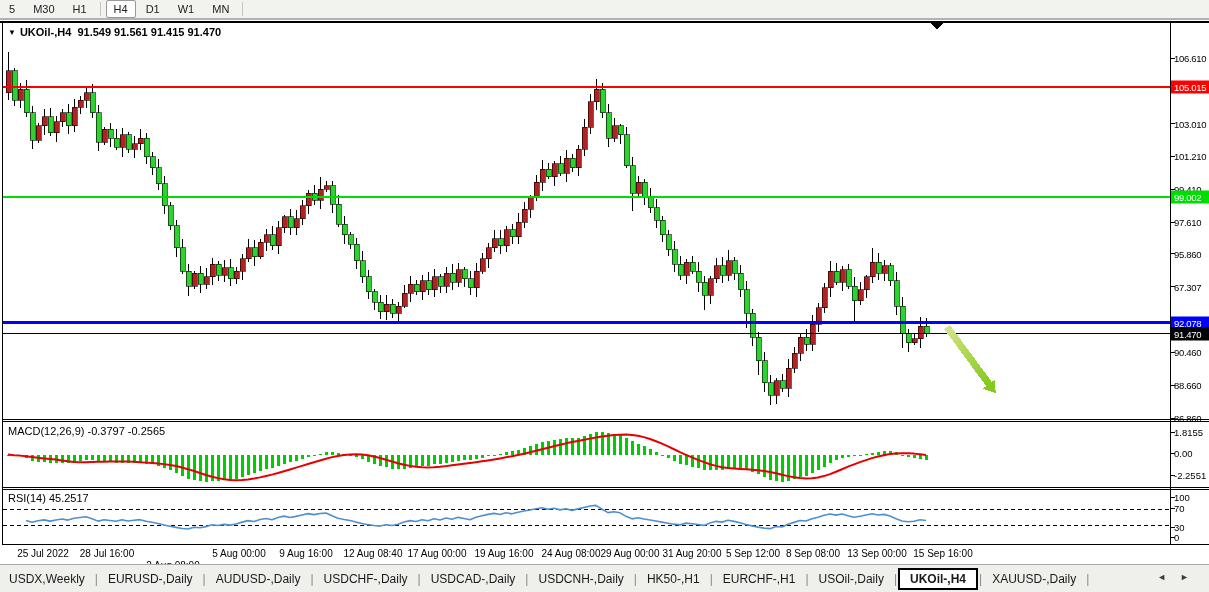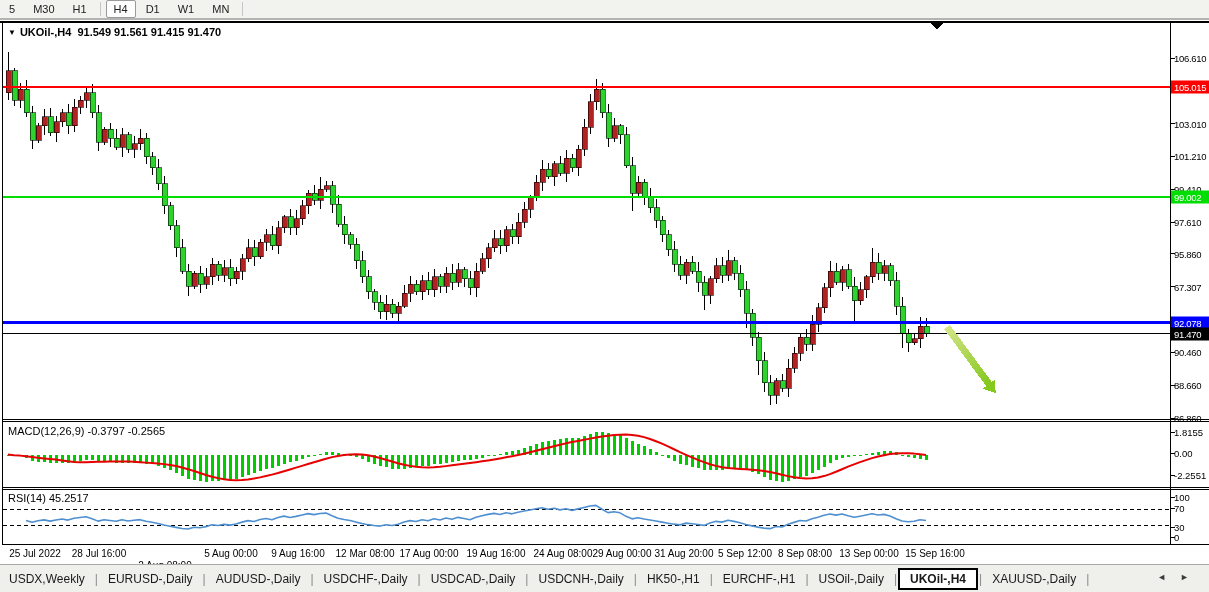"25 Jul 2022" .time-strip { left: 8px -> 16px }
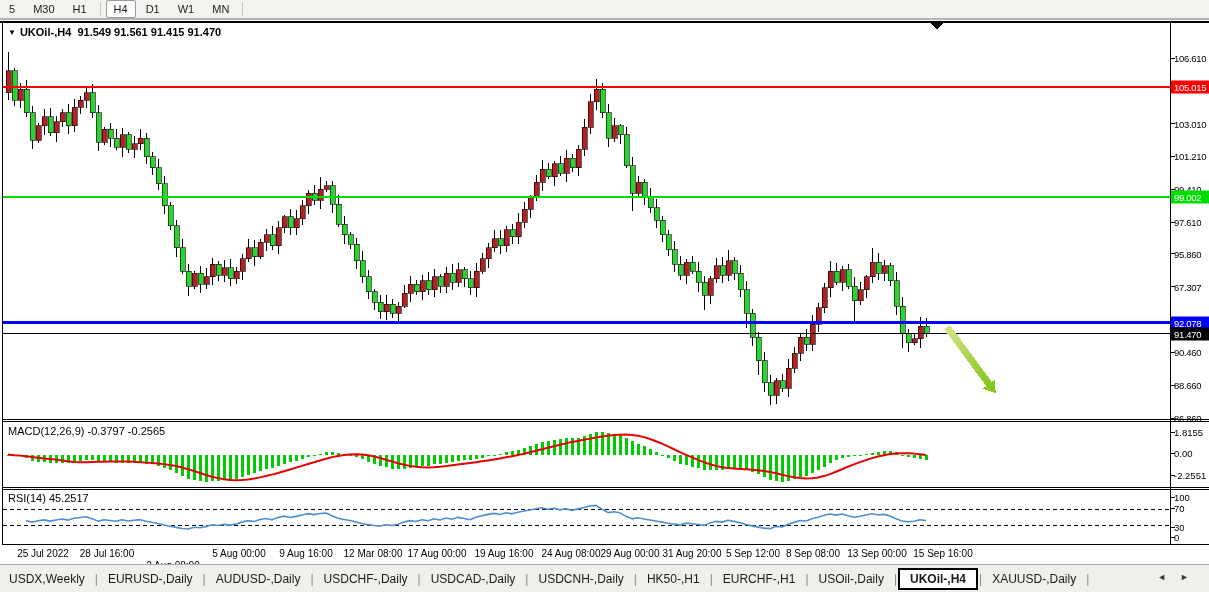"12 Mar 08:00" div.time-label { text: Mar 08:00 -> Aug 08:40 }
